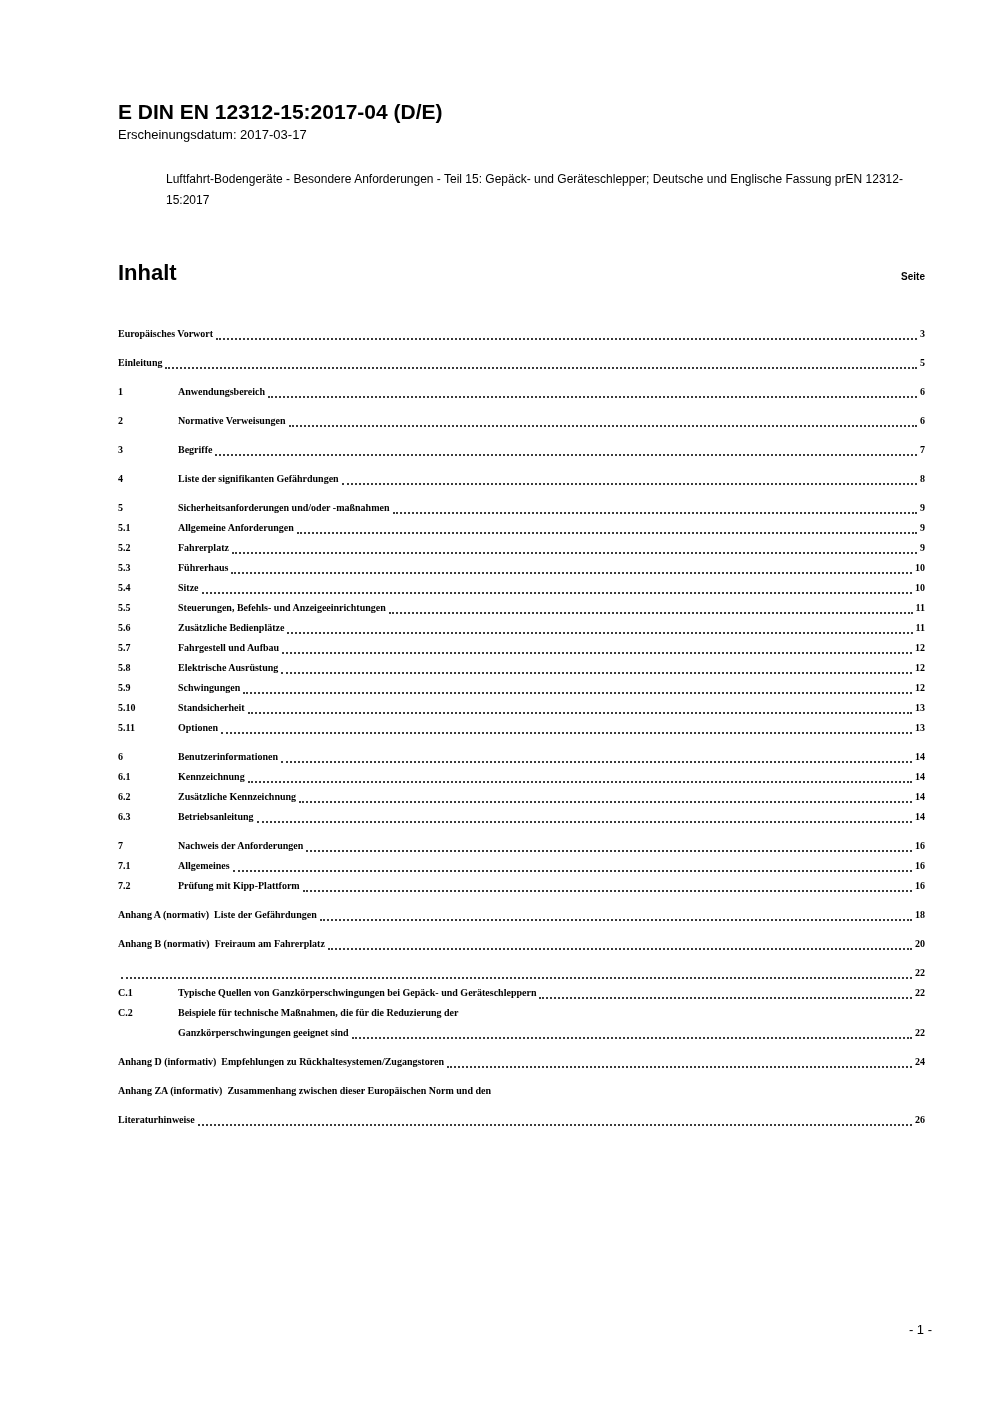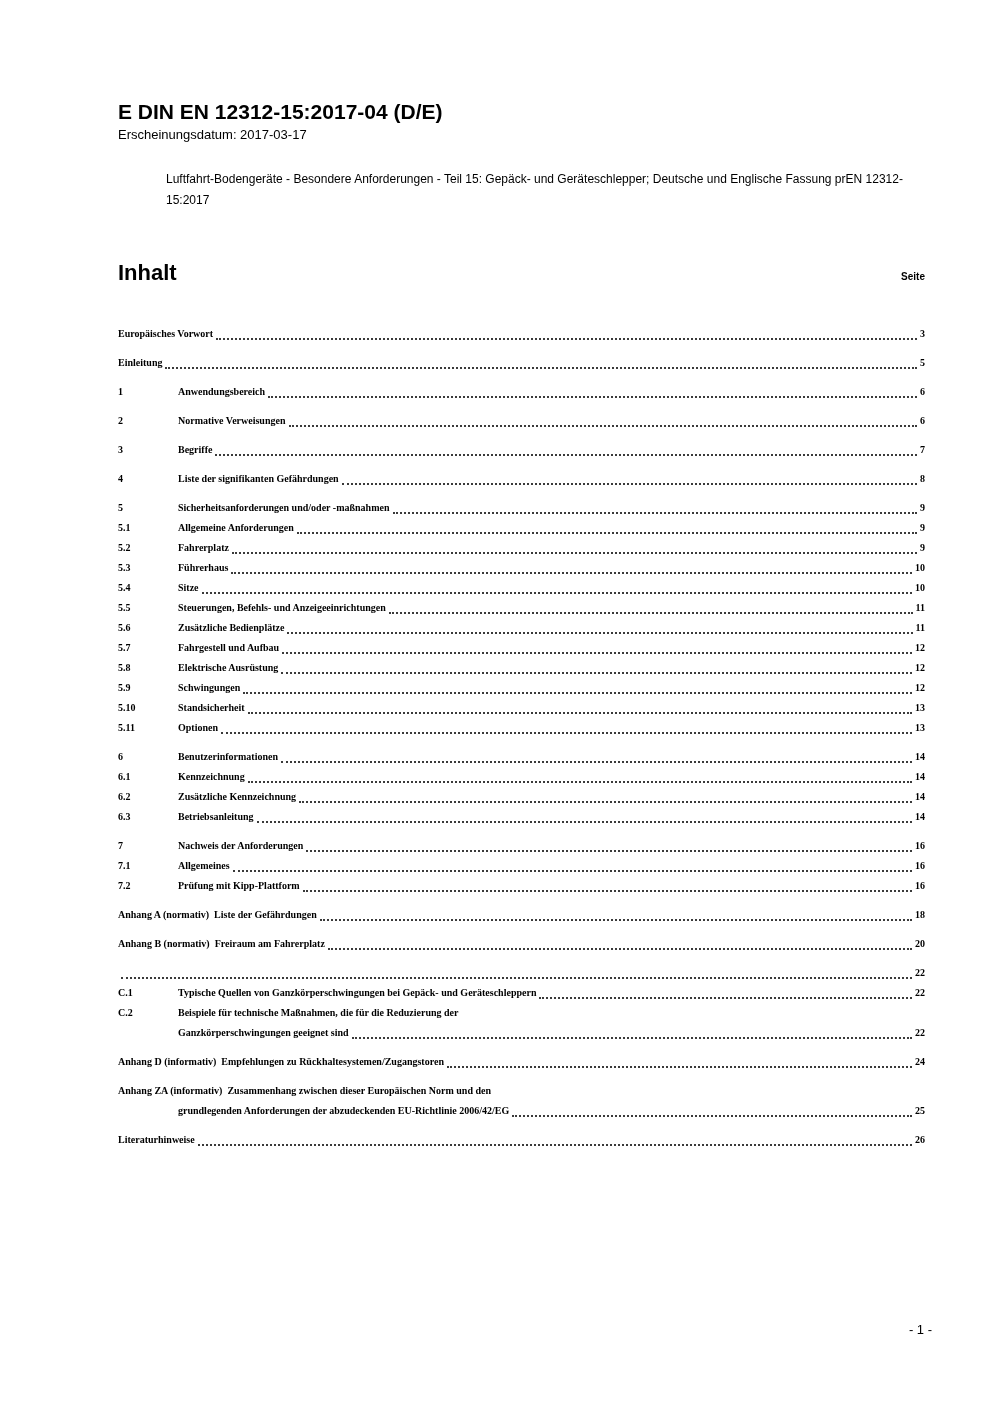"grundlegenden Anforderungen der" div.toc-row { html: <div> <span></span> <span>grundlegenden Anforderungen der abzudeckenden EU-Richtlinie 2006/42/EG</span> <span></span> <span>25</span> </div> -> none }
